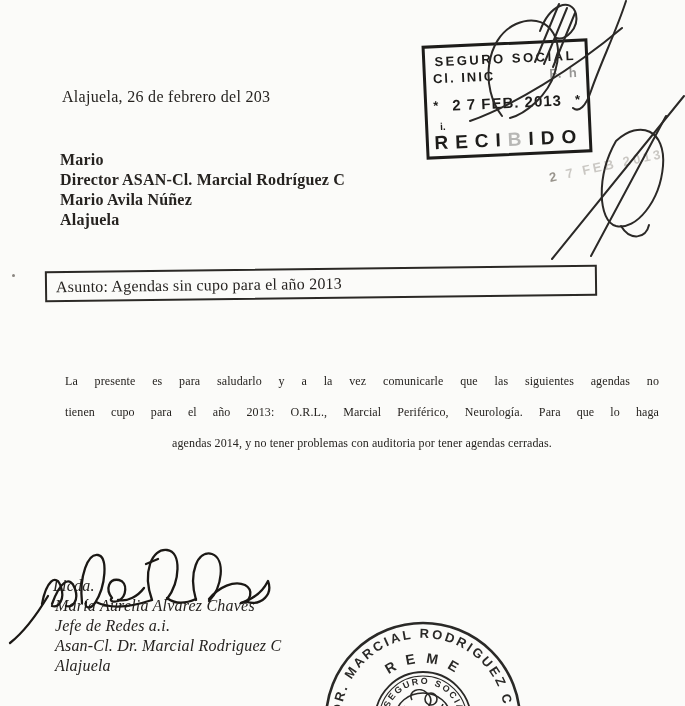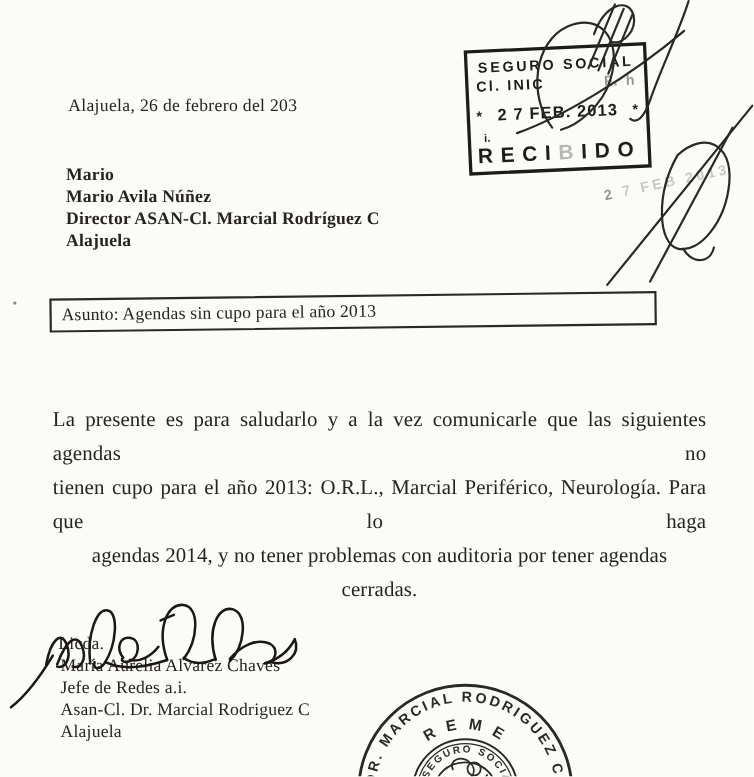"Mario Avila Núñez" div { order: before "Director ASAN-Cl. Marcial Rodríguez C" -> after "Director ASAN-Cl. Marcial Rodríguez C" }
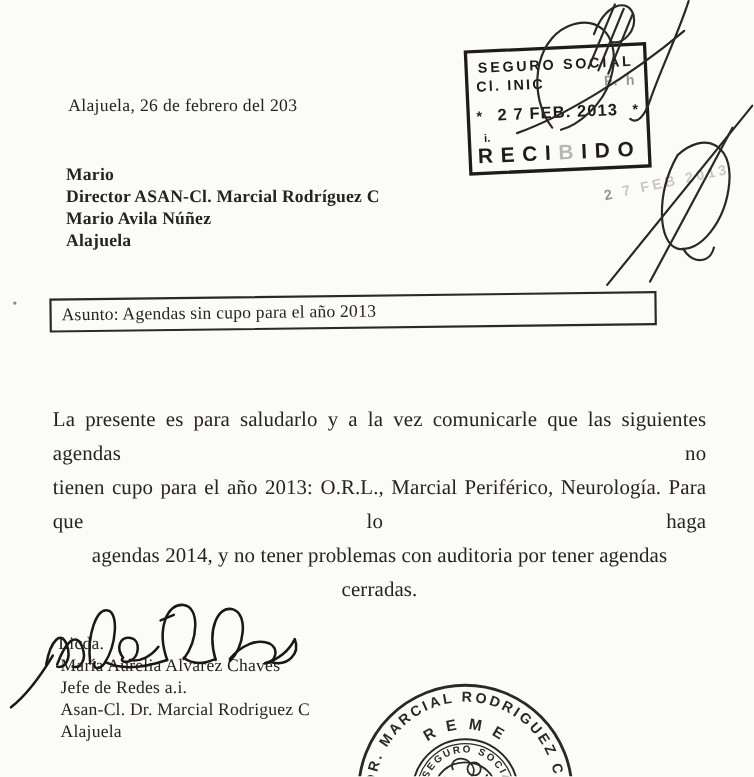"La presente es para saludarlo" .body-par { font-size: 19px -> 12px; left: 48px -> 65px }
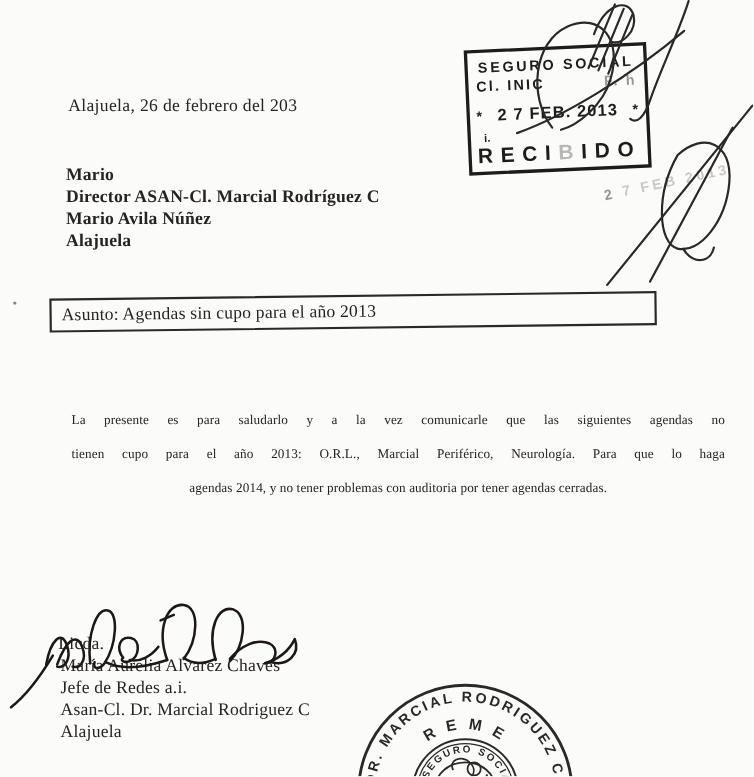"Licda." .sig-block { font-style: none -> italic }
